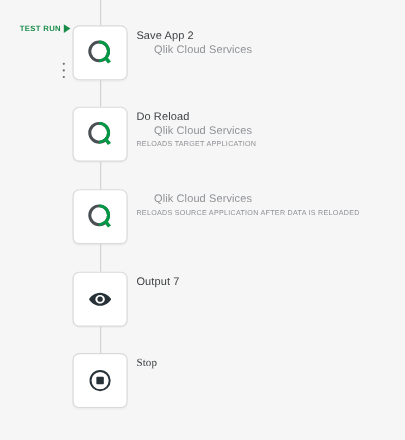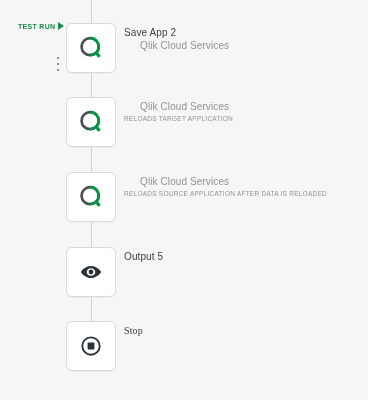"Do Reload" div.node-title { html: none -> <div>Do Reload</div> }
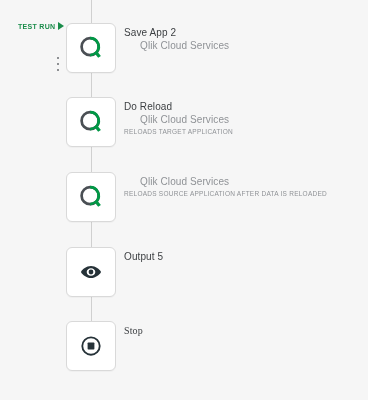"Output 5" div.node-title { text: 5 -> 7 }
